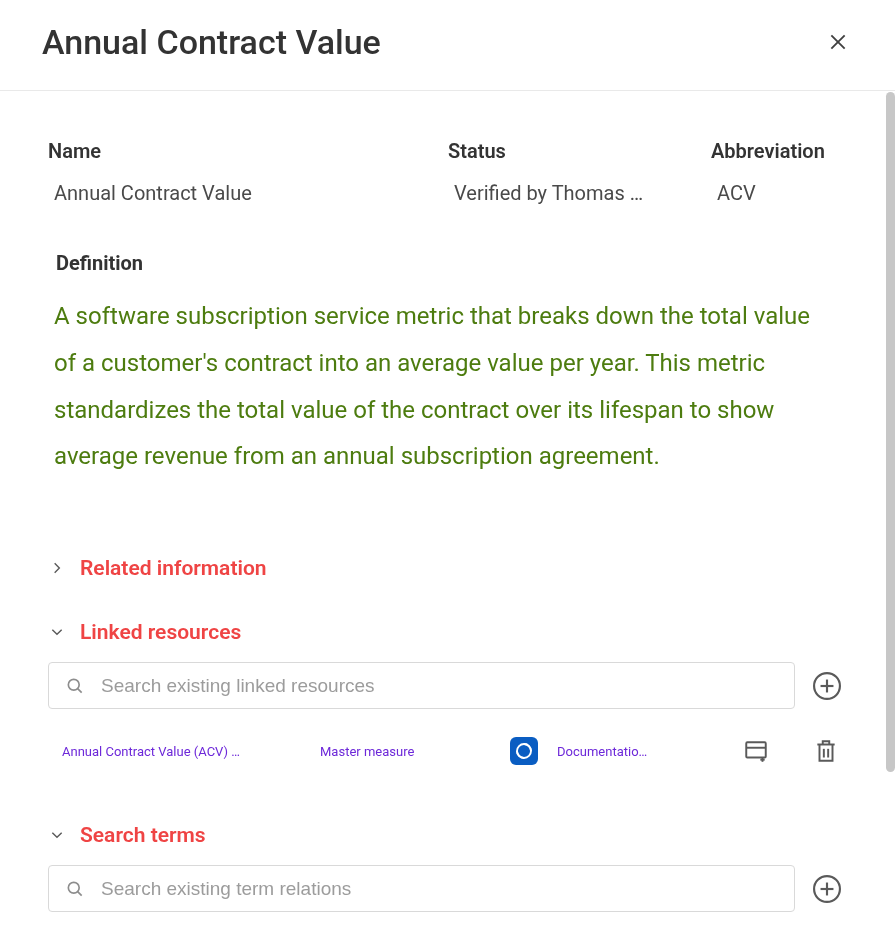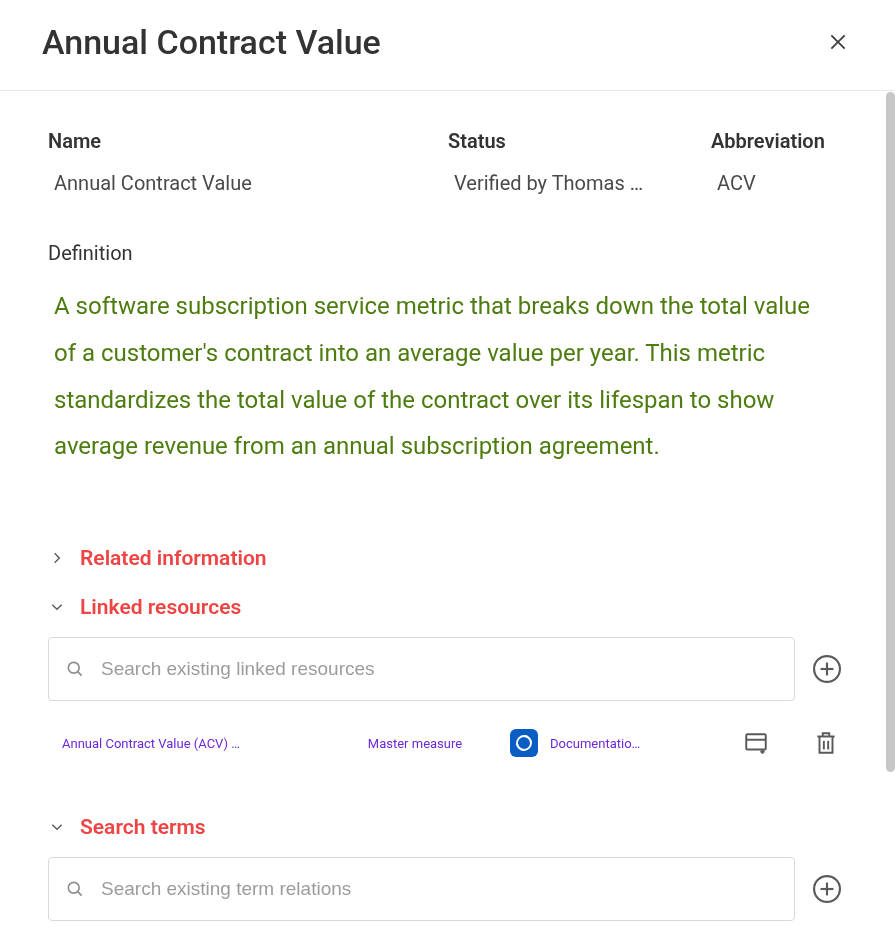"Name" .info-label { margin-top: none -> 10px }
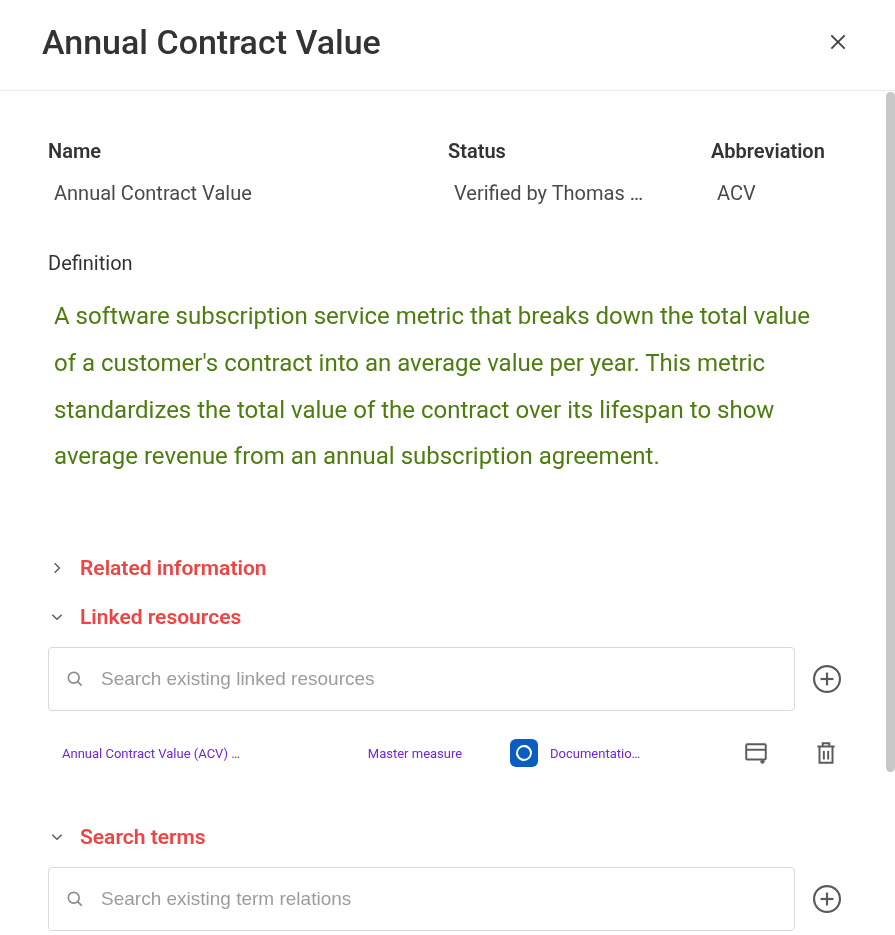"Definition" .def-label { font-weight: 400 -> 700; margin: 46px 0 18px 0 -> 46px 0 18px 8px }
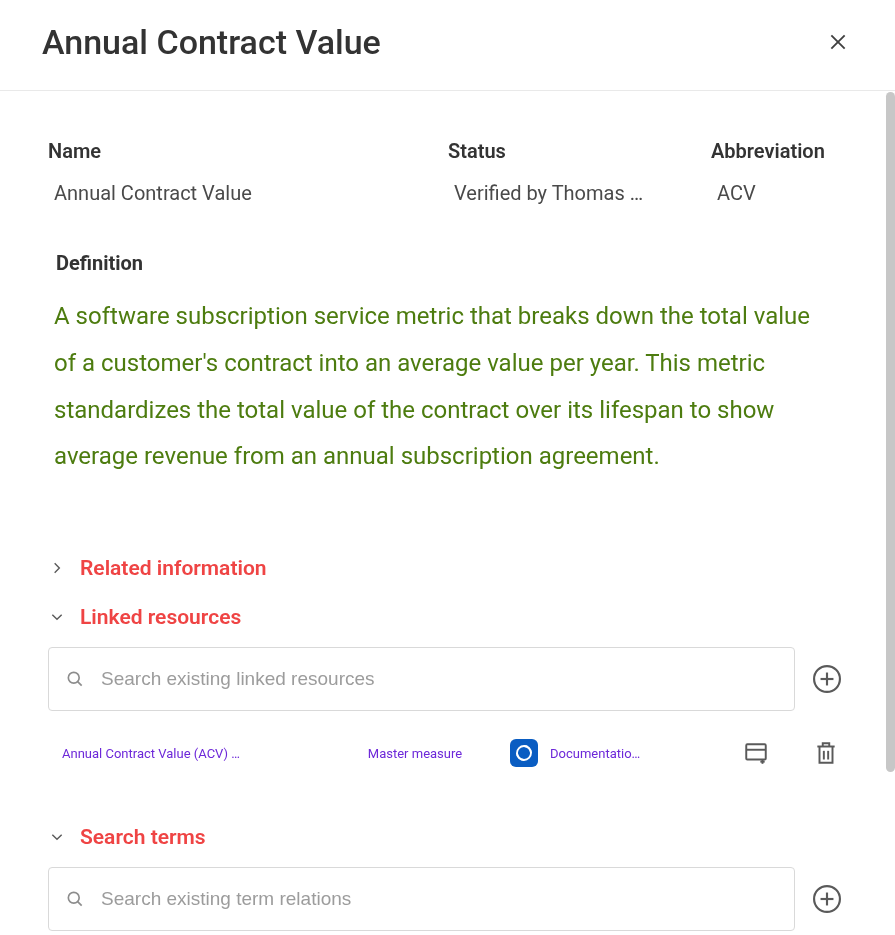"Linked resources" .section + .section { margin-top: 17px -> 32px }
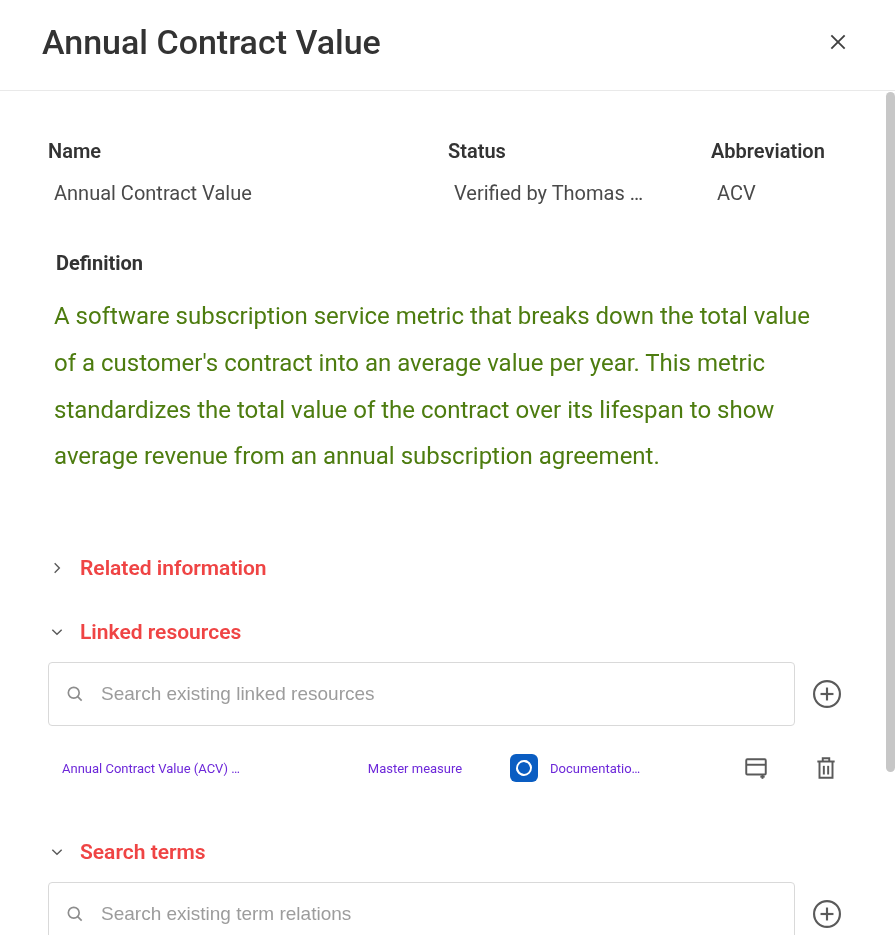"Search existing linked resources" .search-box { height: 64px -> 47px }
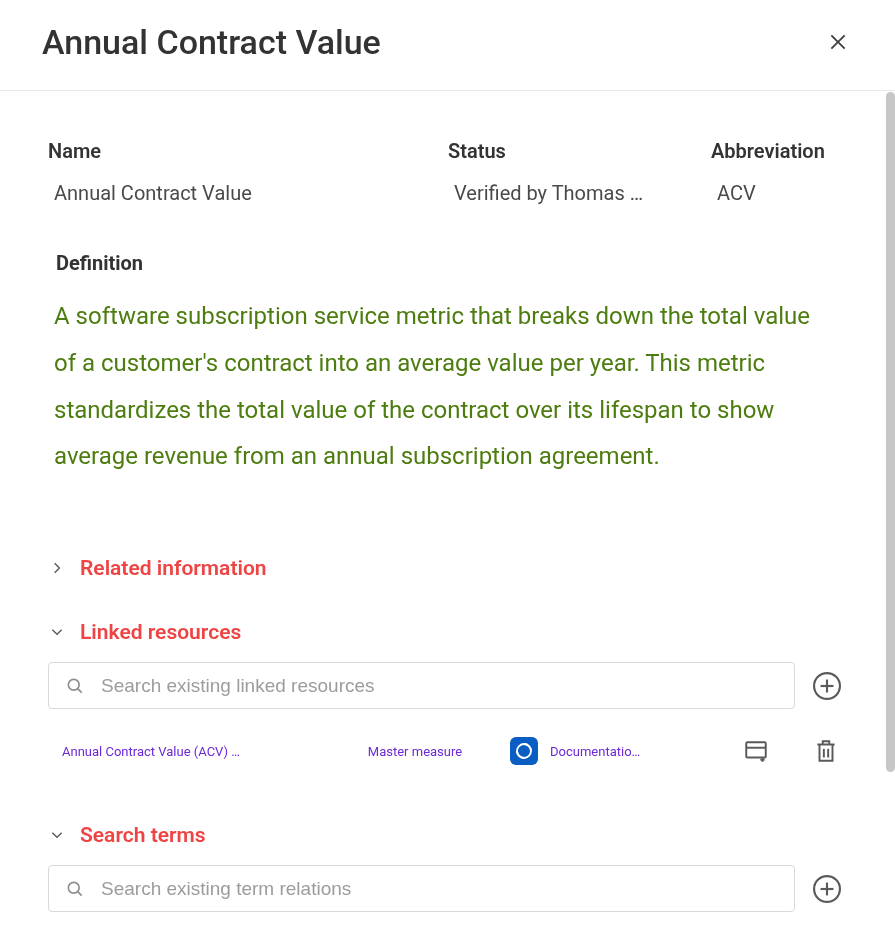"Master measure" .resource-row .col-type { text-align: center -> none }
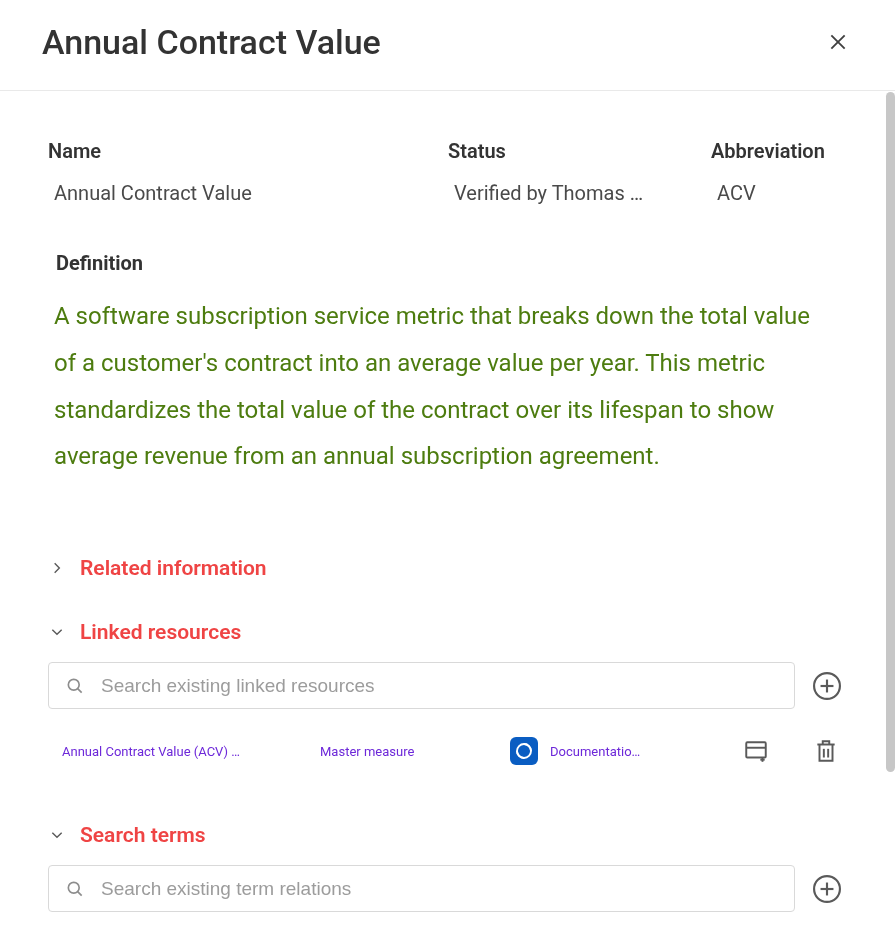"Documentatio…" .resource-row .col-doc { gap: 12px -> 19px }
